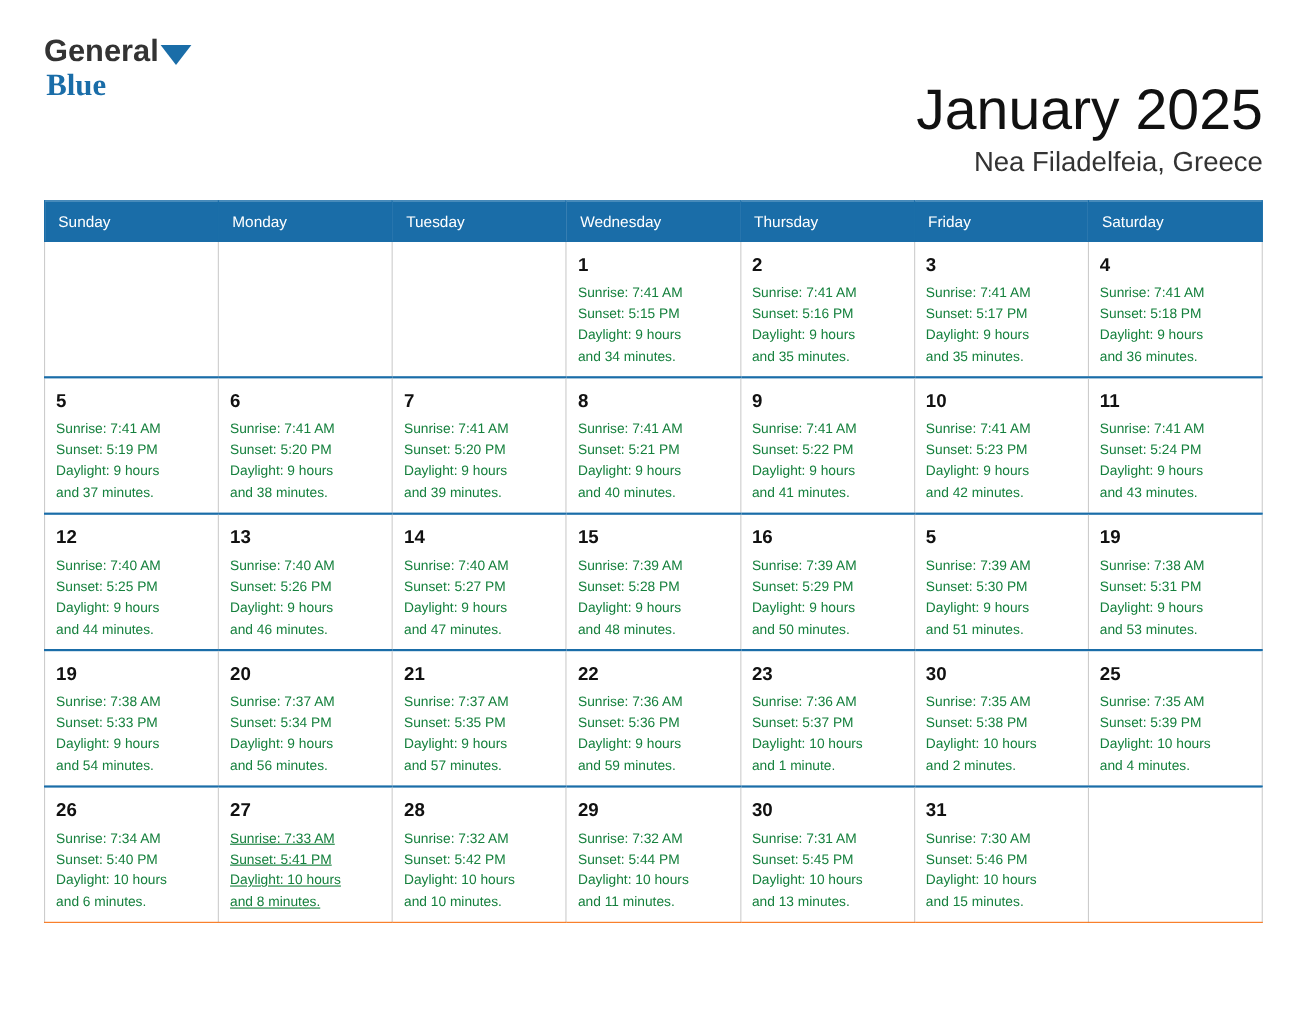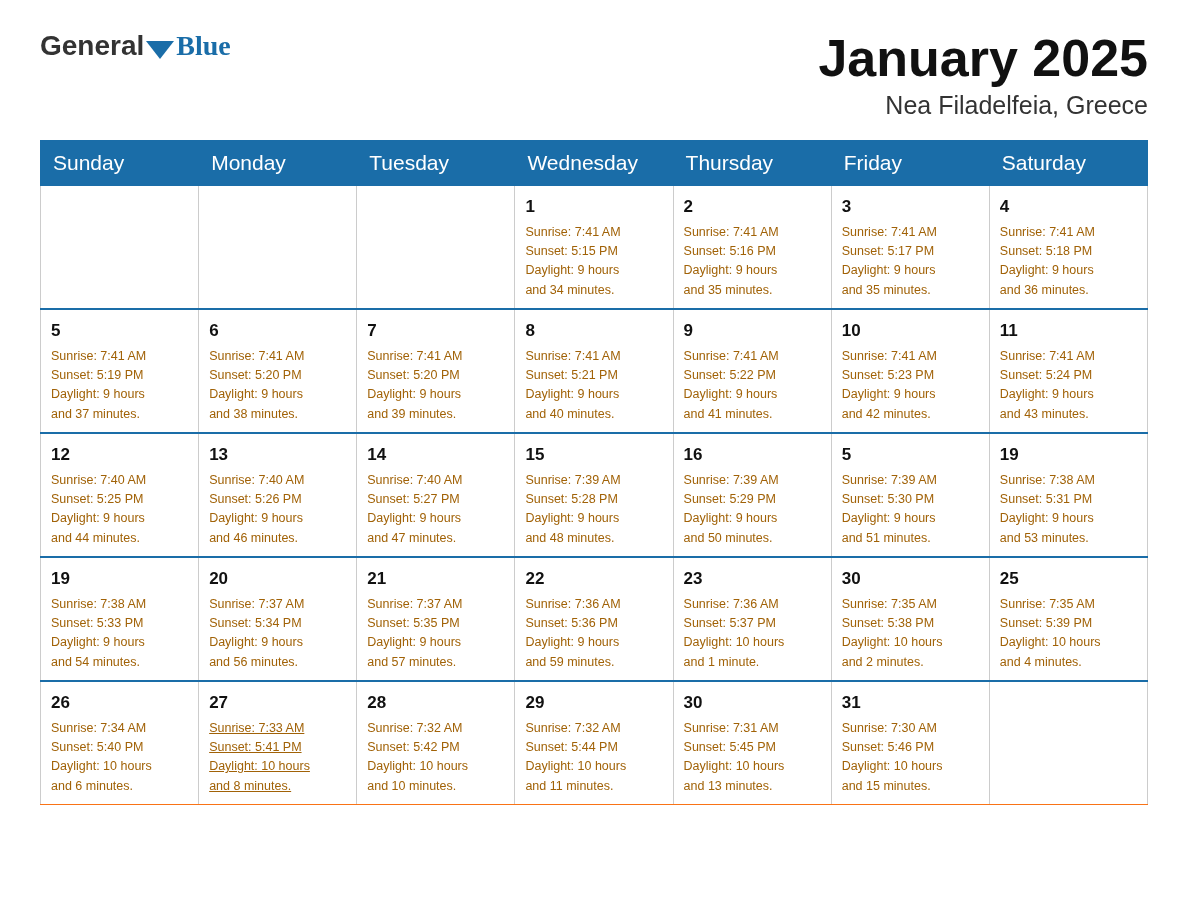"General" .logo-wrapper { flex-direction: row -> column }
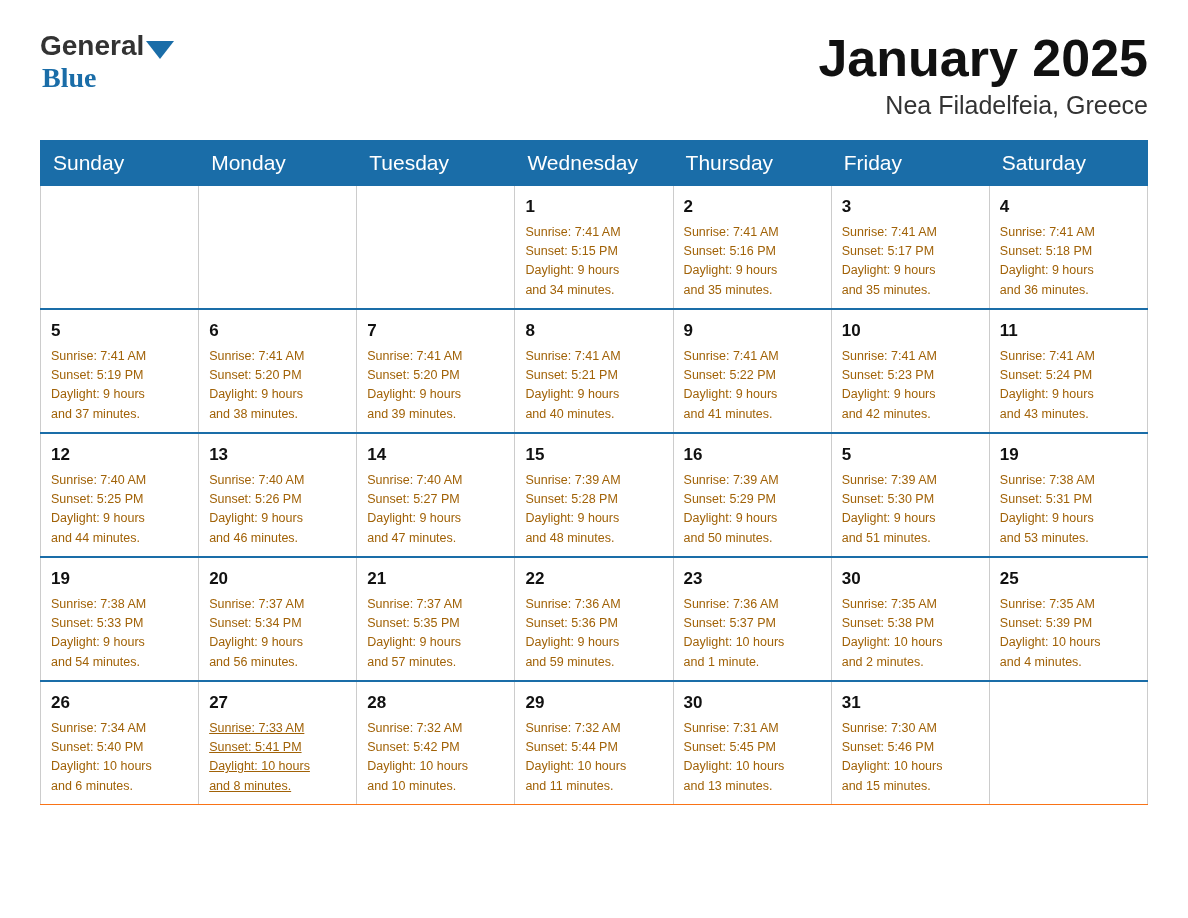"January 2025" .month-title { font-weight: bold -> normal; margin-top: none -> 42px }
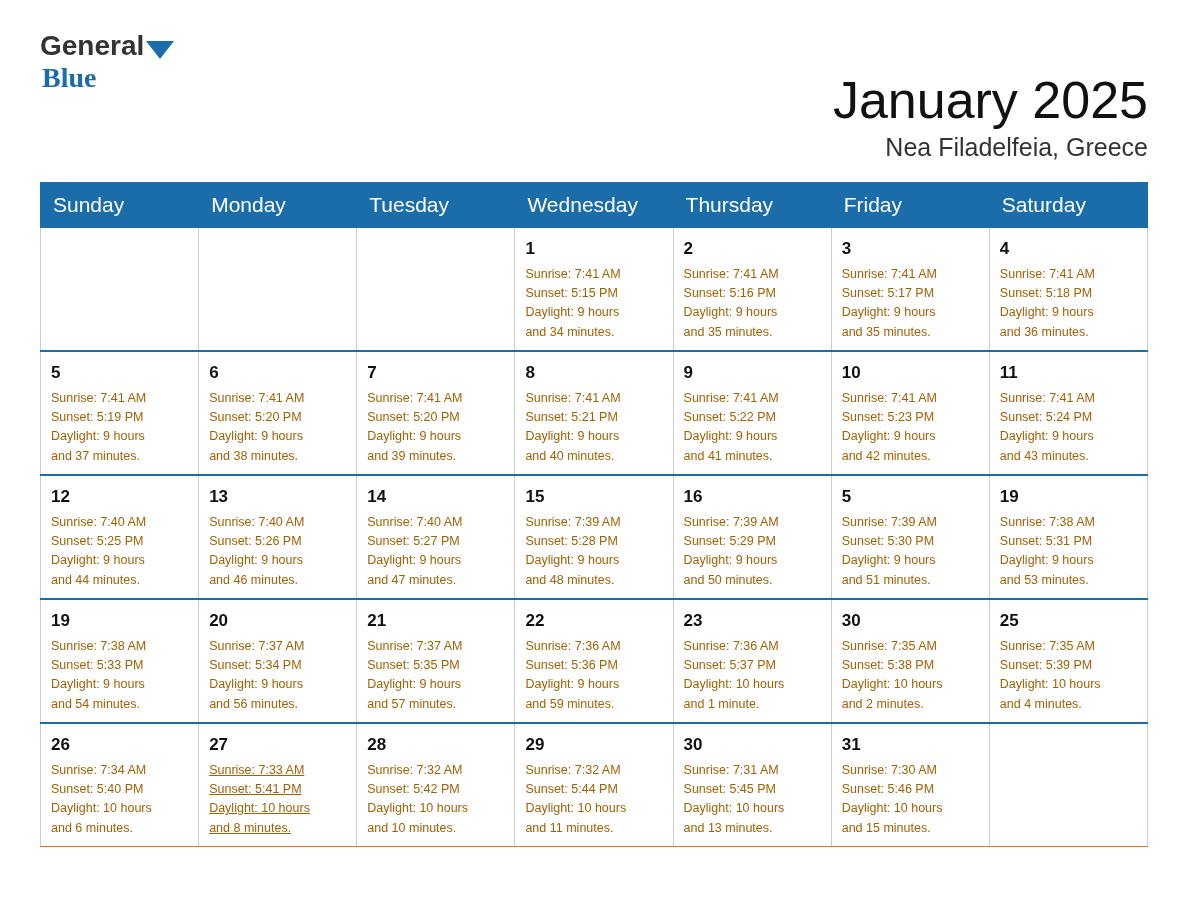"Sunday" .calendar th { font-size: 21px -> 14px }
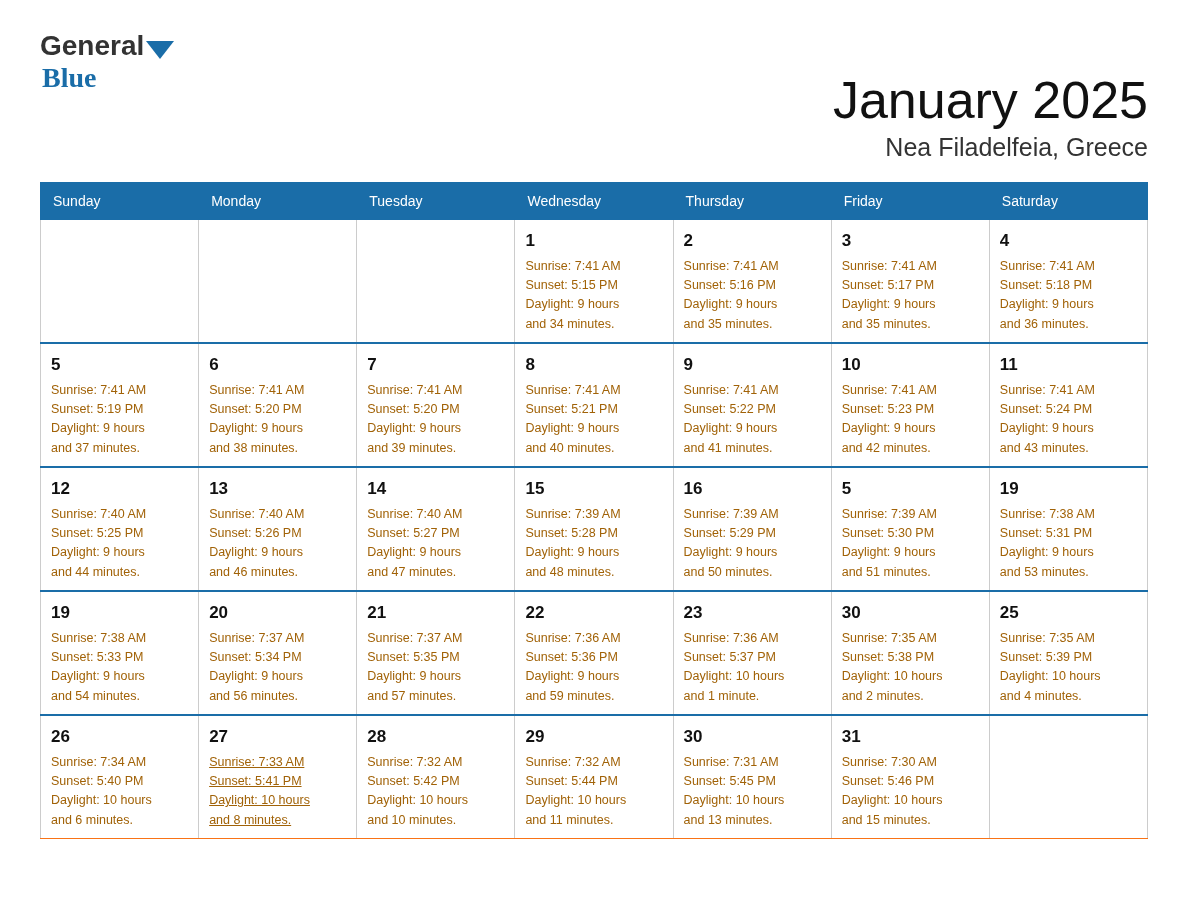"Sunrise: 7:41 AM" .day-info { color: #a16207 -> #15803d }
